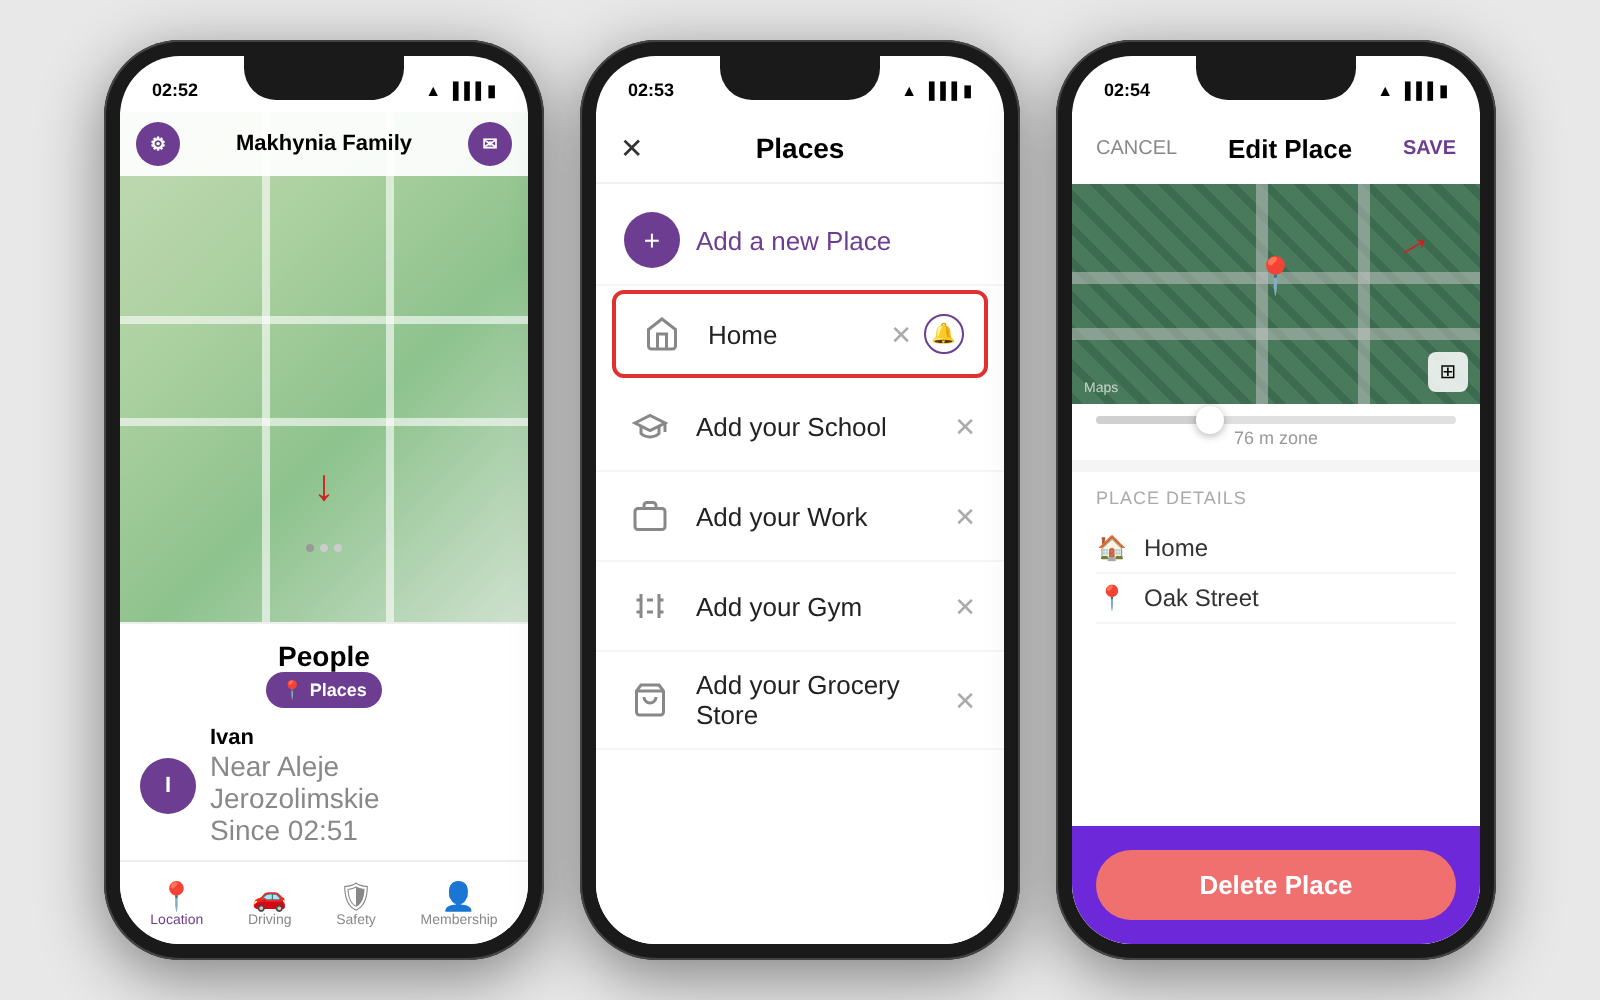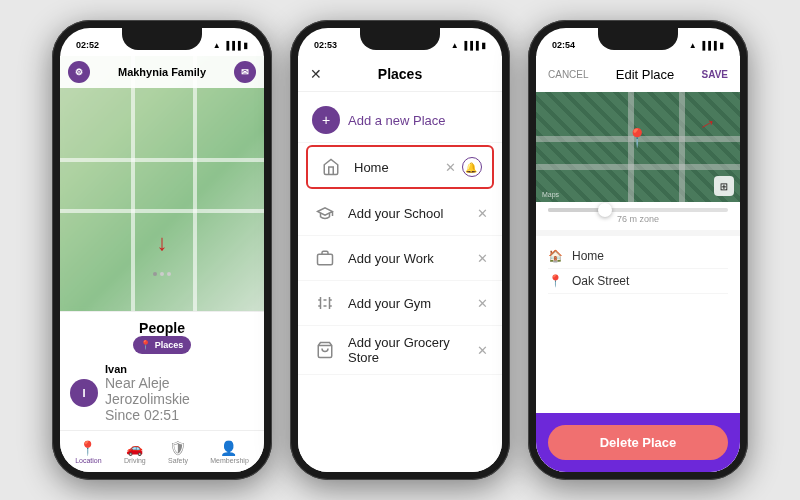"Edit Place" .edit-title { font-weight: 400 -> 700 }
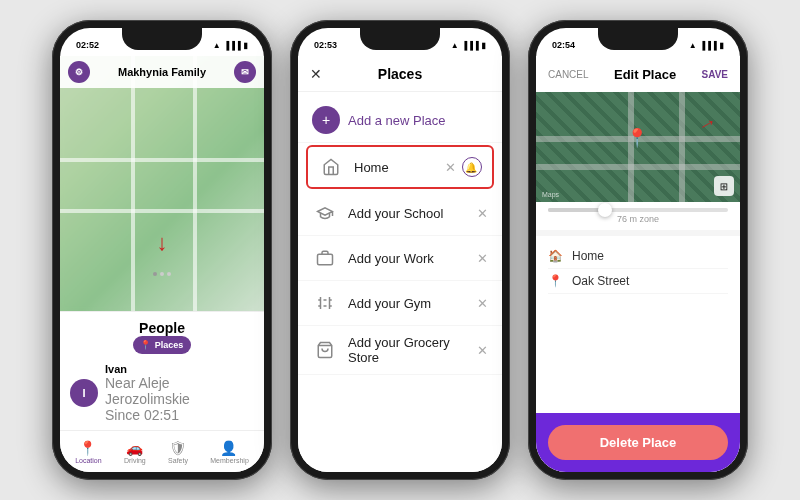"PLACE DETAILS" div.place-details-title { html: none -> <div>Place details</div> }
